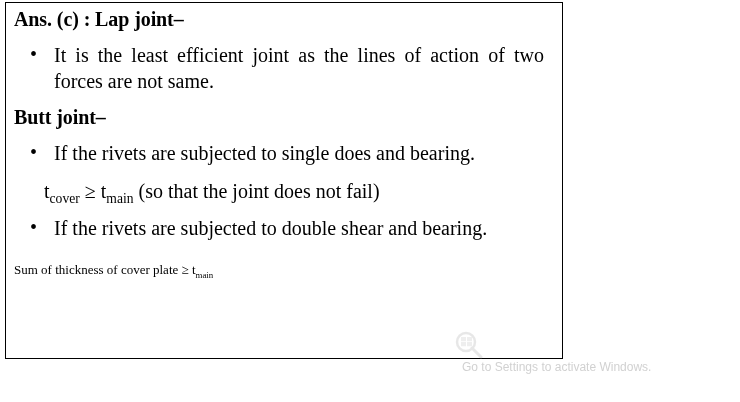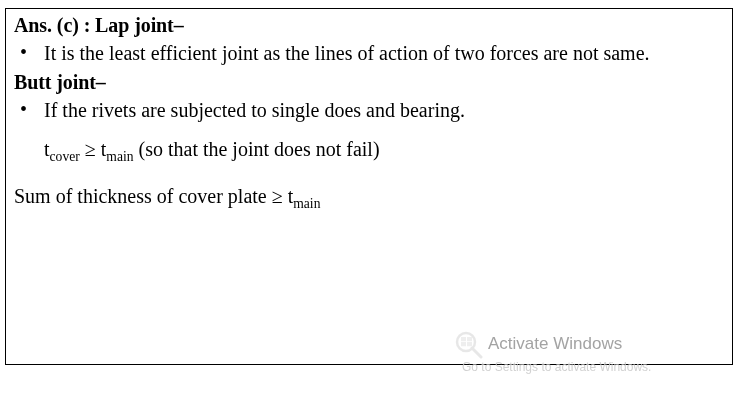"Ans. (c) : Lap joint–" .answer-box { top: 8px -> 2px; width: 728px -> 558px }
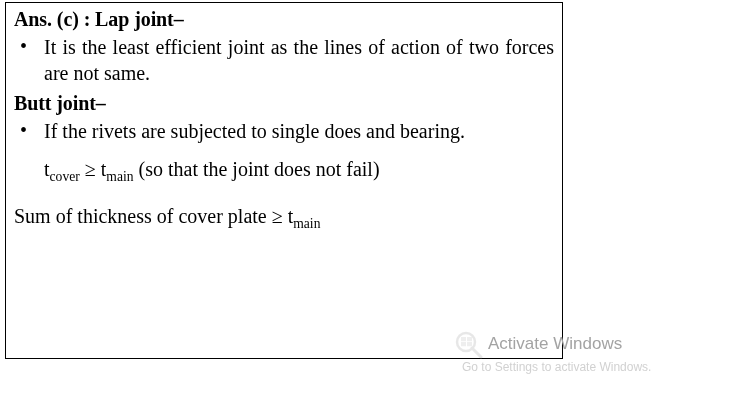"It is the least efficient" ul.bullets { margin: 0 -> 10px }
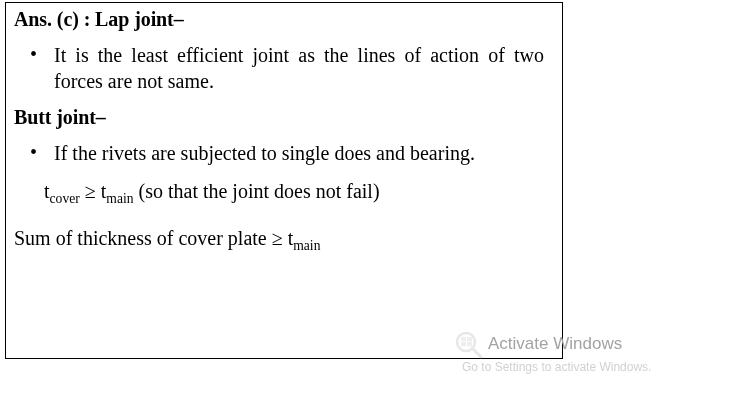"If the rivets are subjected to double" ul.bullets { html: none -> <ul> <li>If the rivets are subjected to double shear and bearing.</li> </ul> }
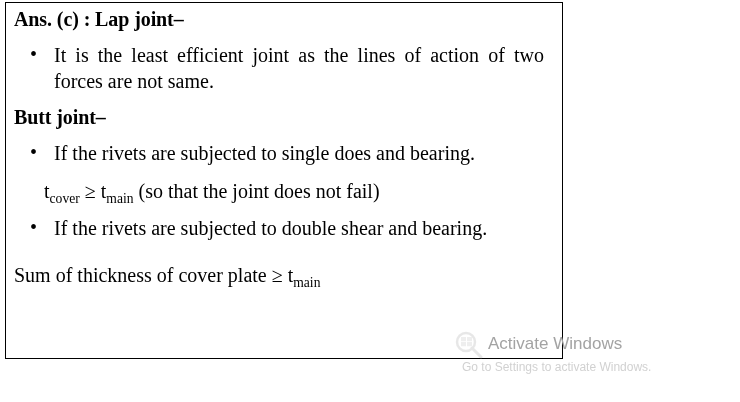"Sum of thickness of cover" .closing-line { font-size: 20px -> 13px }
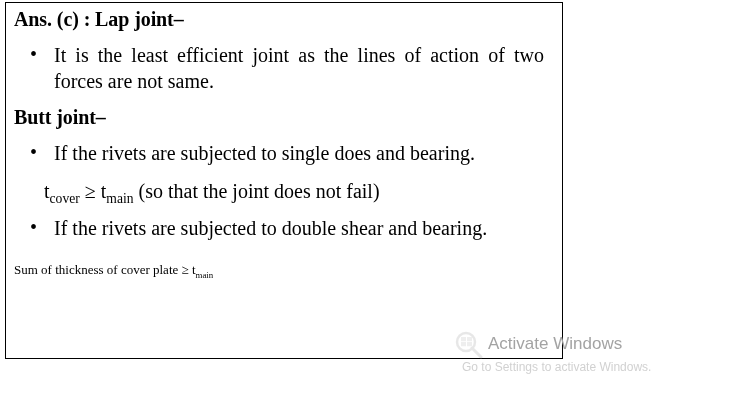"Activate Windows" div.wm-title { html: <div>Activate Windows</div> -> none }
